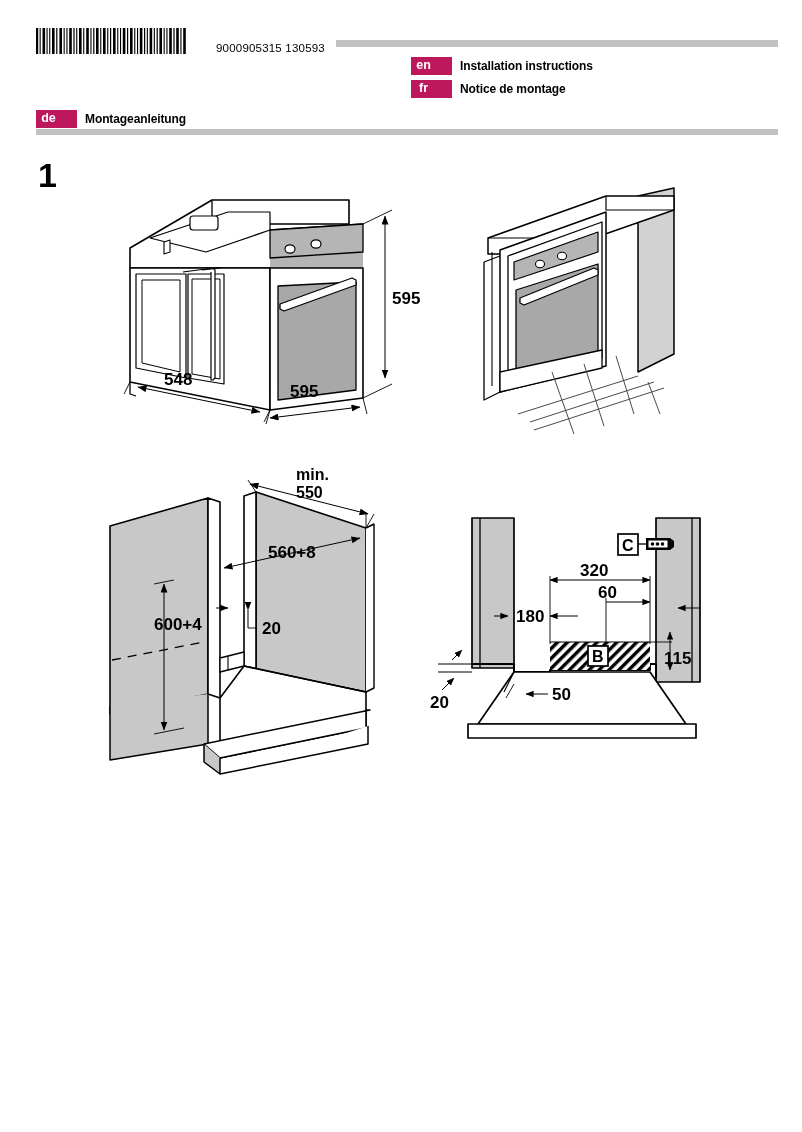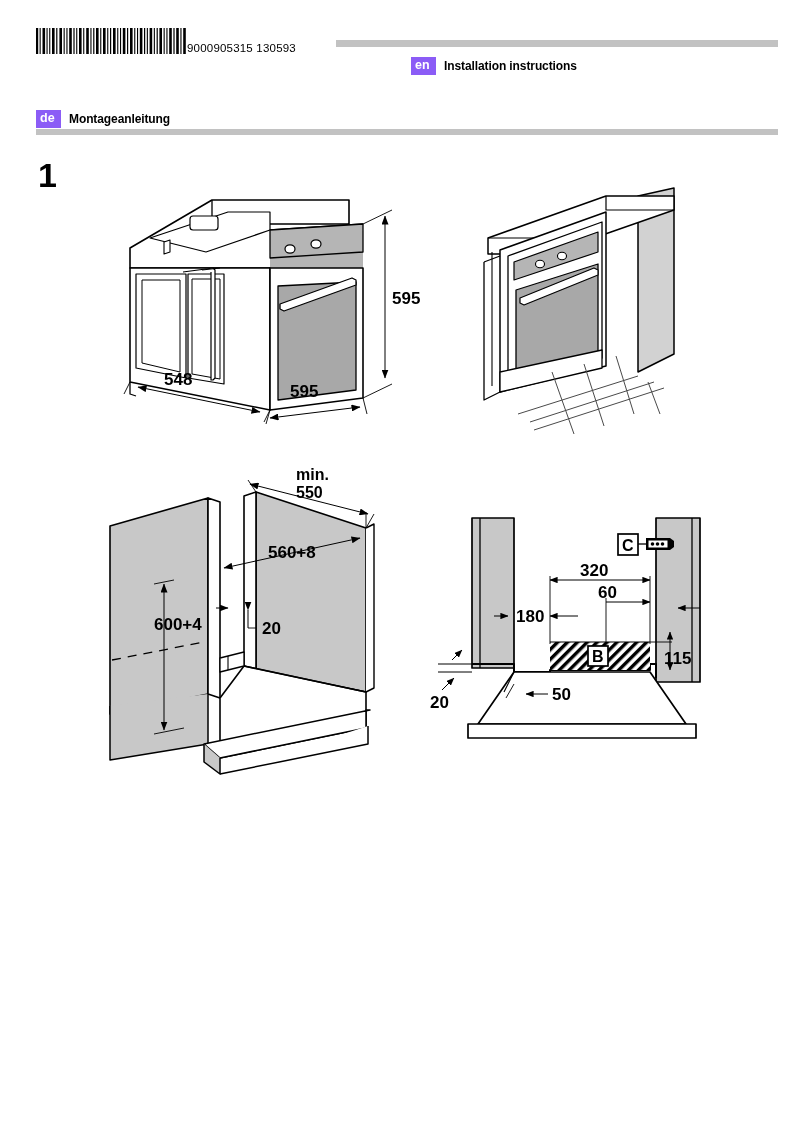"9000905315 130593" .barcode-row { gap: none -> 29px }
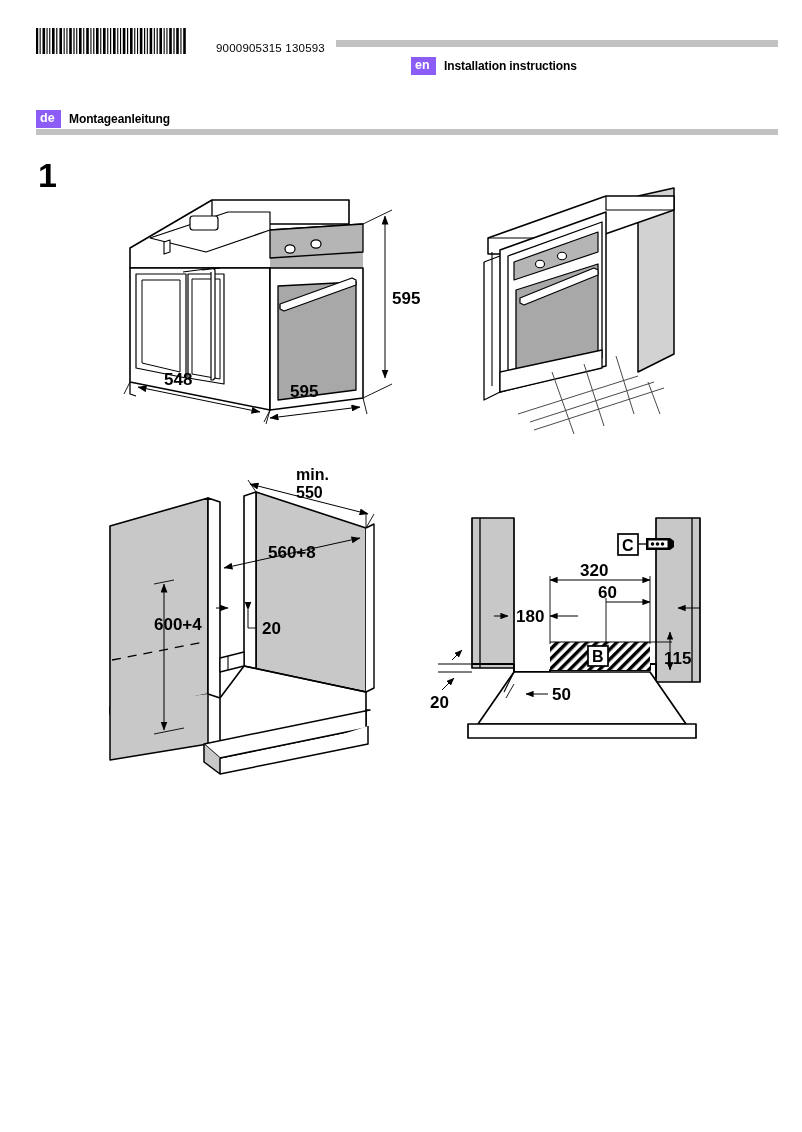"en" .badge { background: #8b5cf6 -> #be185d; padding: 1px 4px 2px 4px -> 1px 20px 2px 4px; text-align: left -> center }
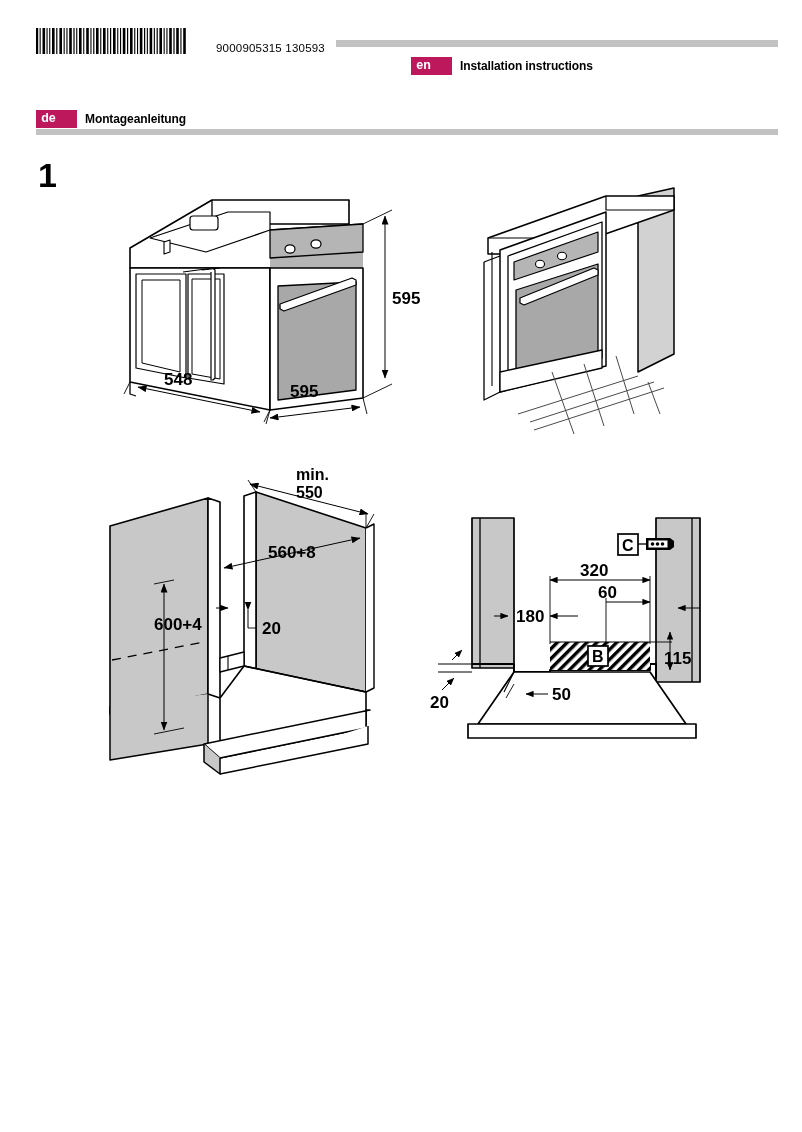"fr" div.lang-line { html: none -> <div> <span>fr</span> <span>Notice de montage</span> </div> }
